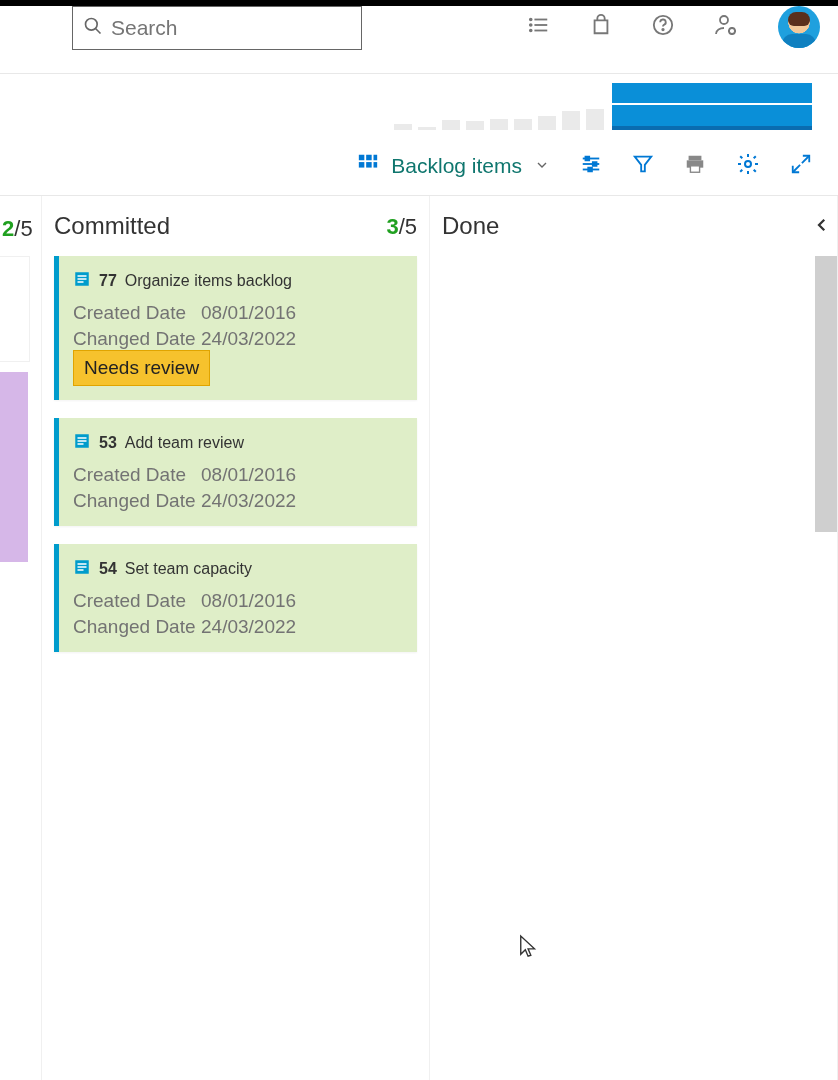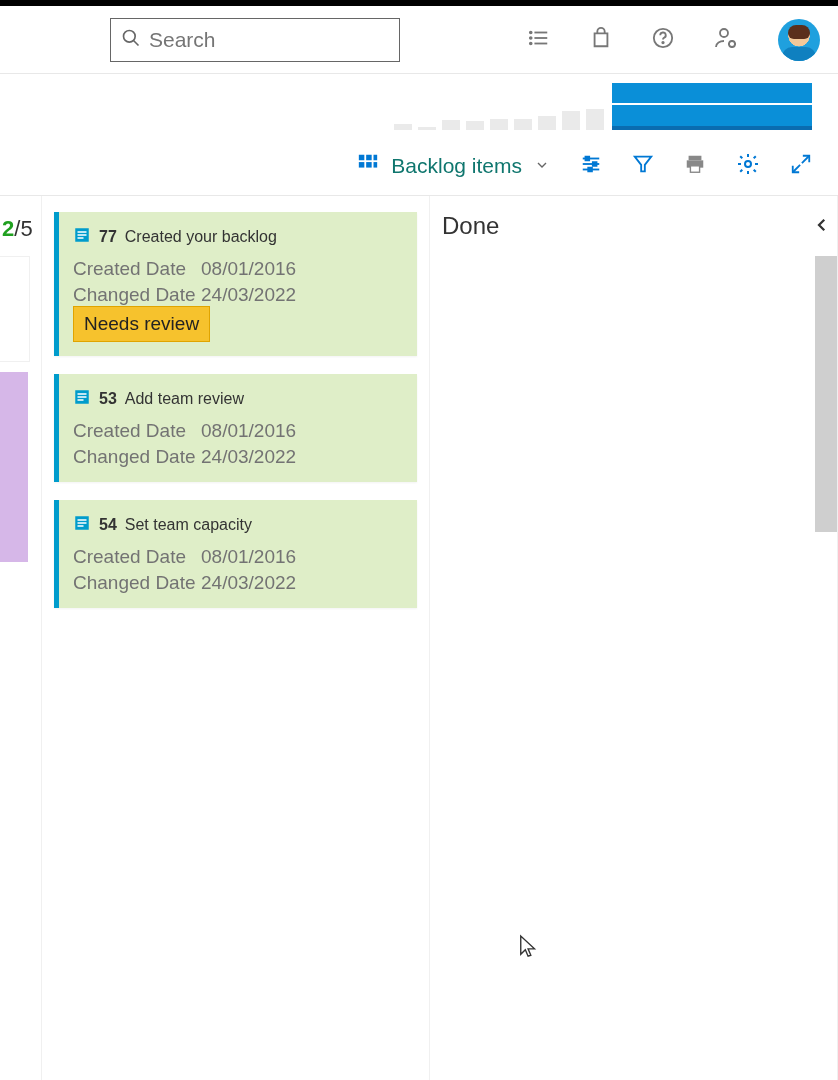"Search" .header { align-items: center -> flex-start; padding: 0 8px 0 110px -> 0 8px 0 72px }
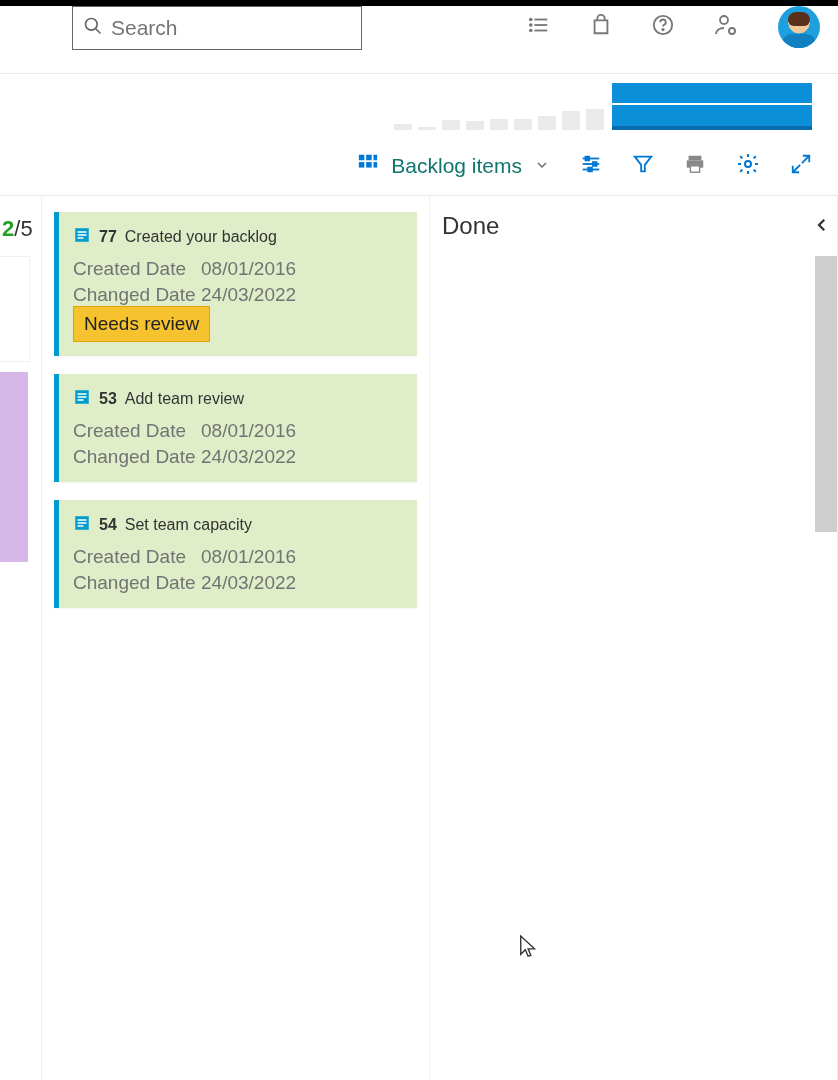"Committed" div.col-title-row { html: none -> <div> <div>Committed</div> <div> <b>3</b>/<span>5</span> </div> </div> }
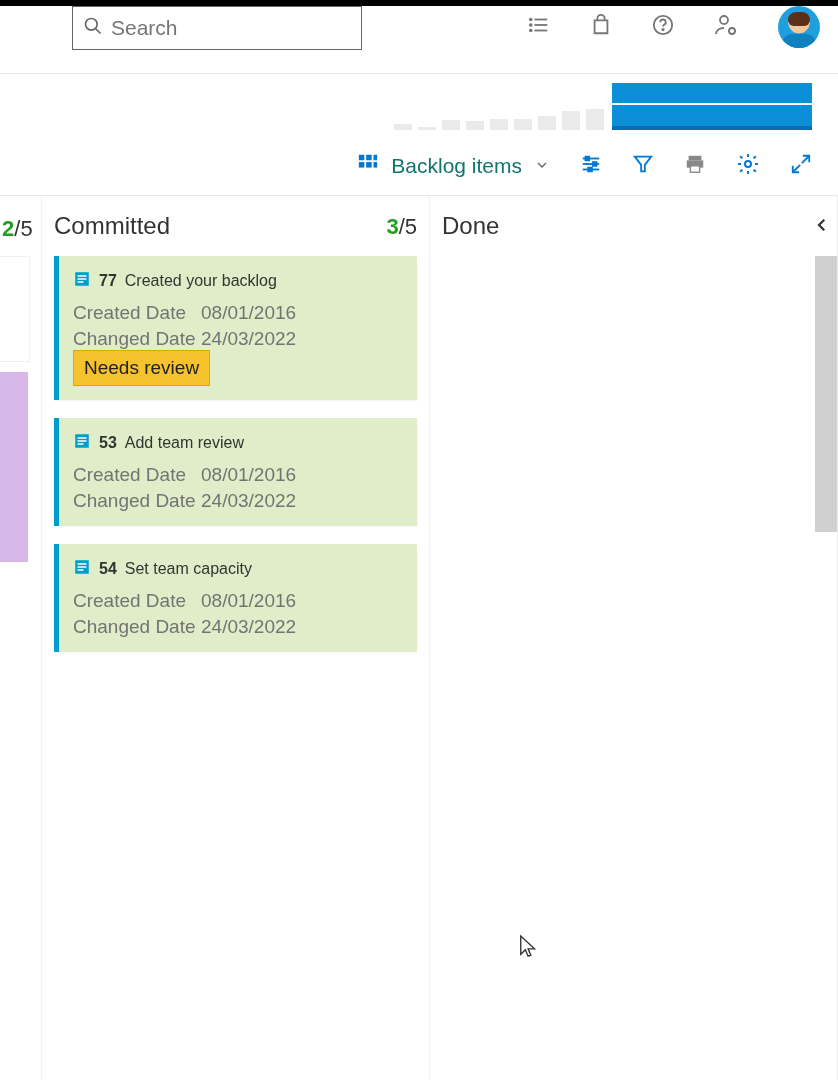"Created your backlog" span { text: Created your -> Organize items }
